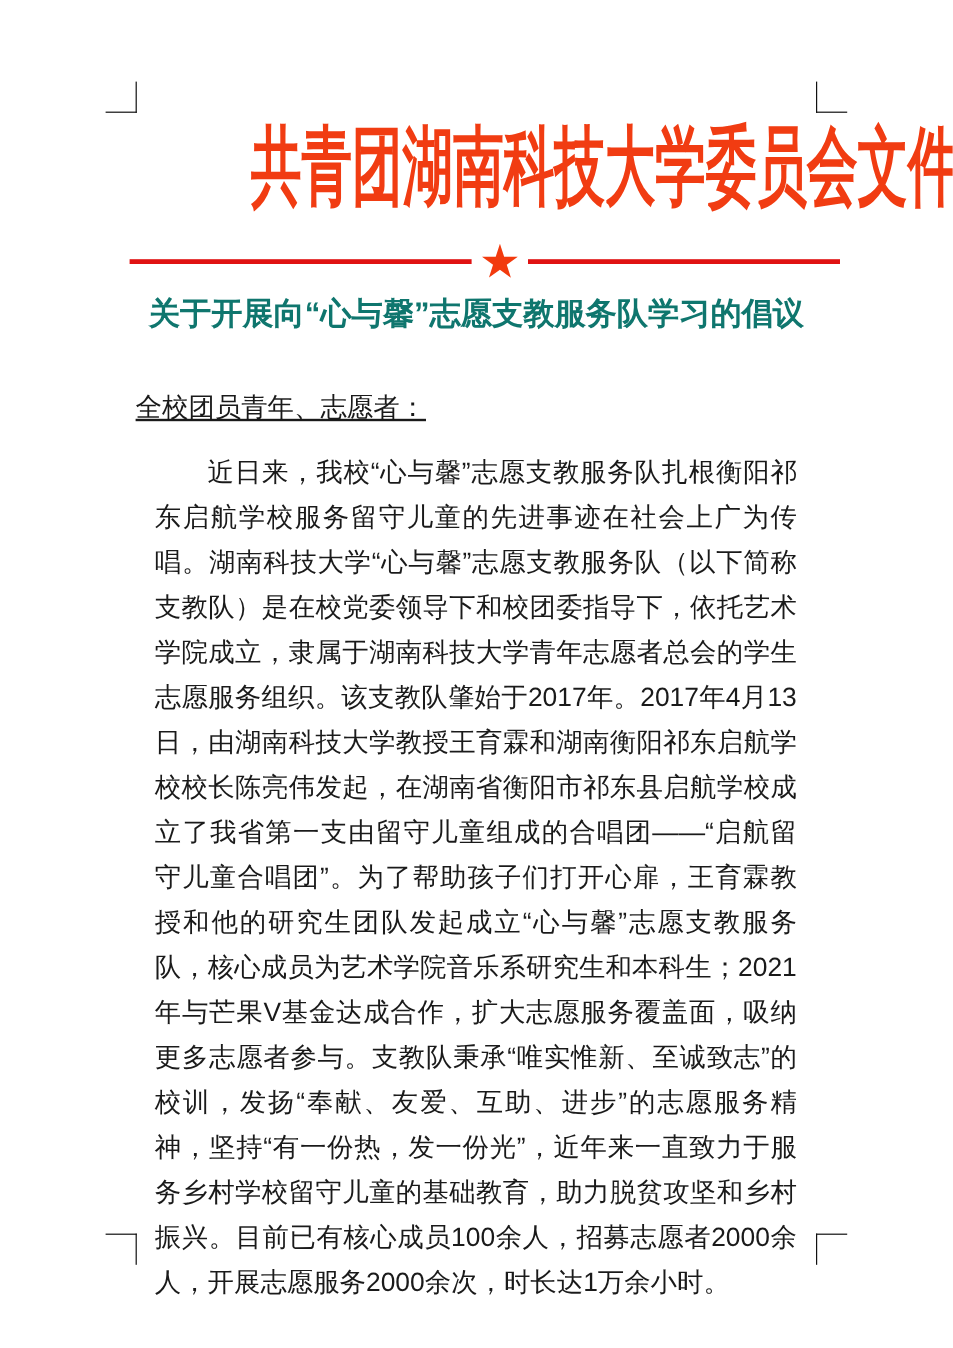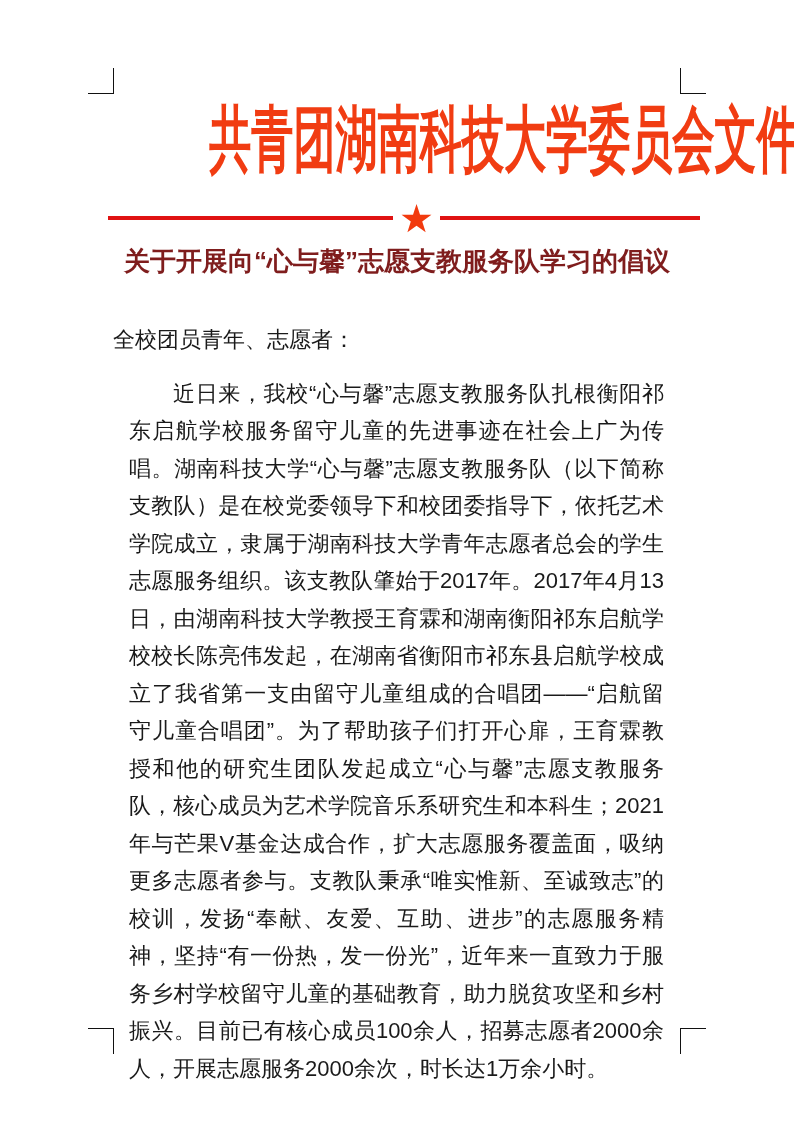"关于开展向“心与馨”志愿支教服务队学习的倡议" .heading { color: #7f1d1d -> #0f766e }
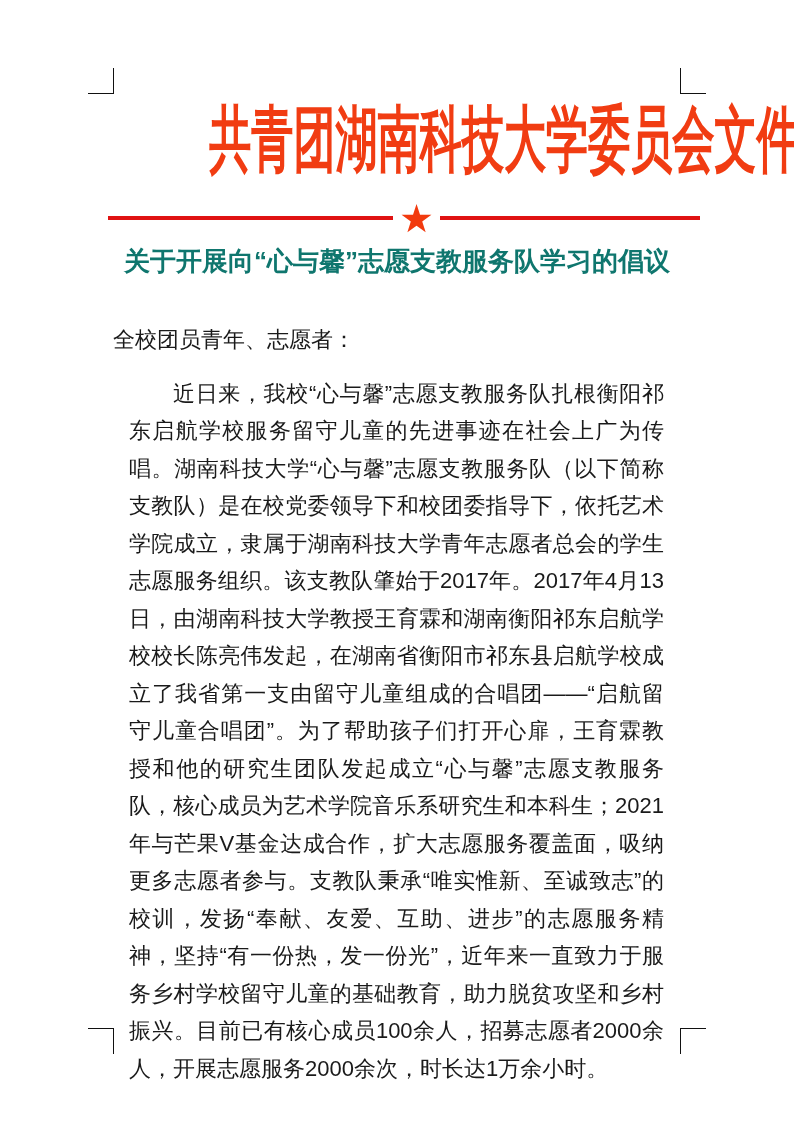"全校团员青年、志愿者：" .salutation { text-decoration: none -> underline }
